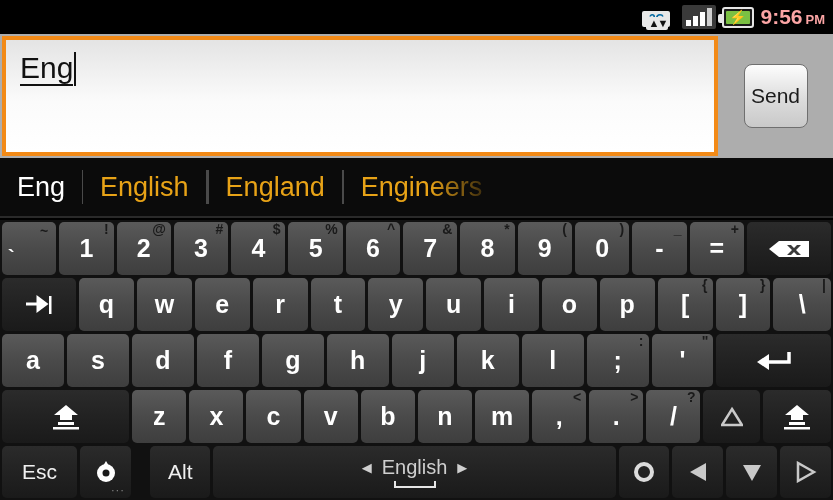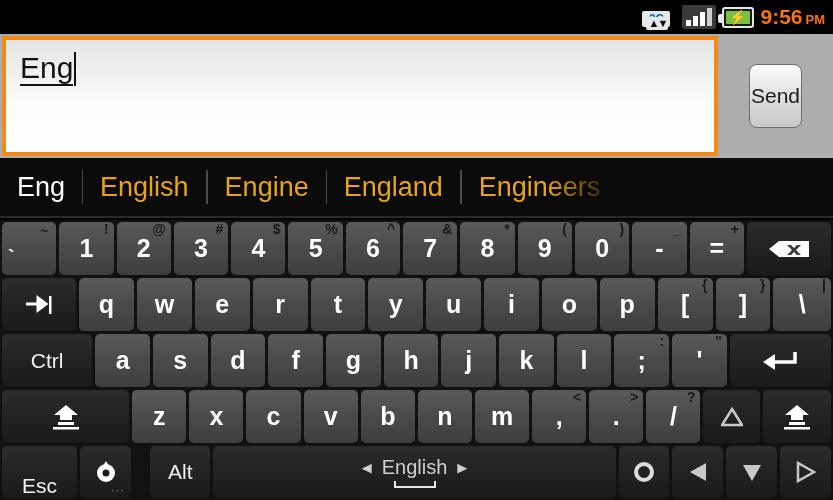"9:56 PM" .clock { color: #f97316 -> #fca5a5 }
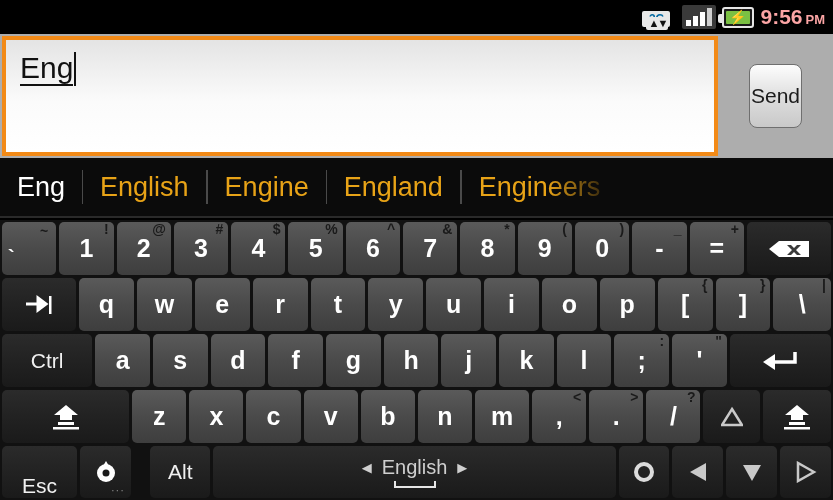"Send" .send-btn { width: 53px -> 64px }
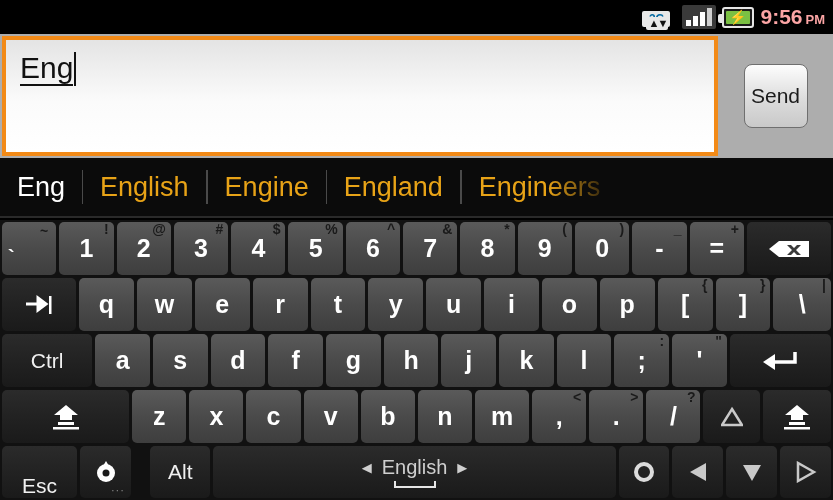"Engine" div.sg { html: <div>Engine</div> -> none }
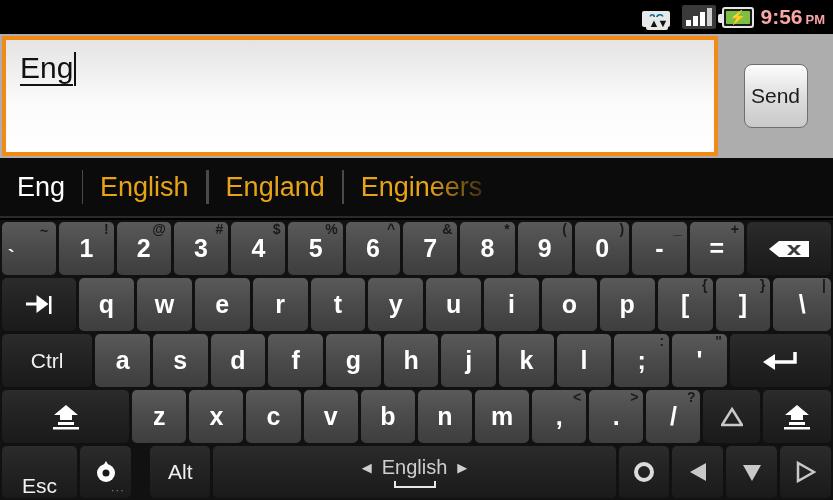"Ctrl" div.key { html: <div> <span>Ctrl</span> </div> -> none }
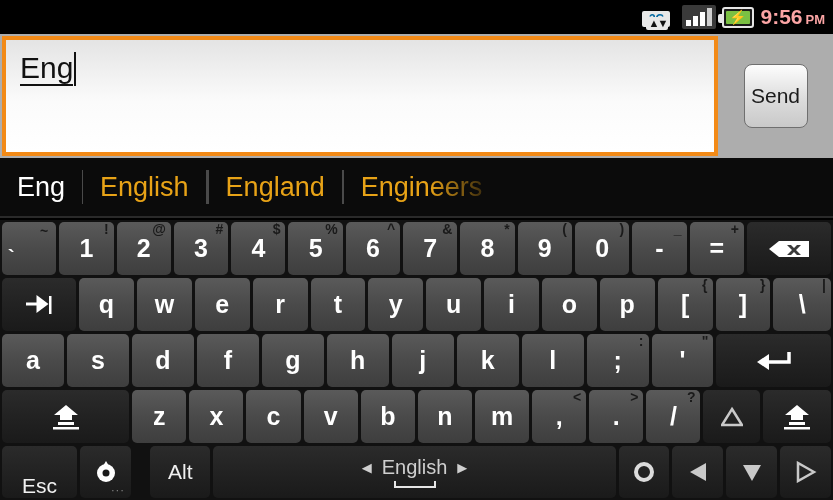"Esc" .w-esc { align-items: flex-end -> none }
